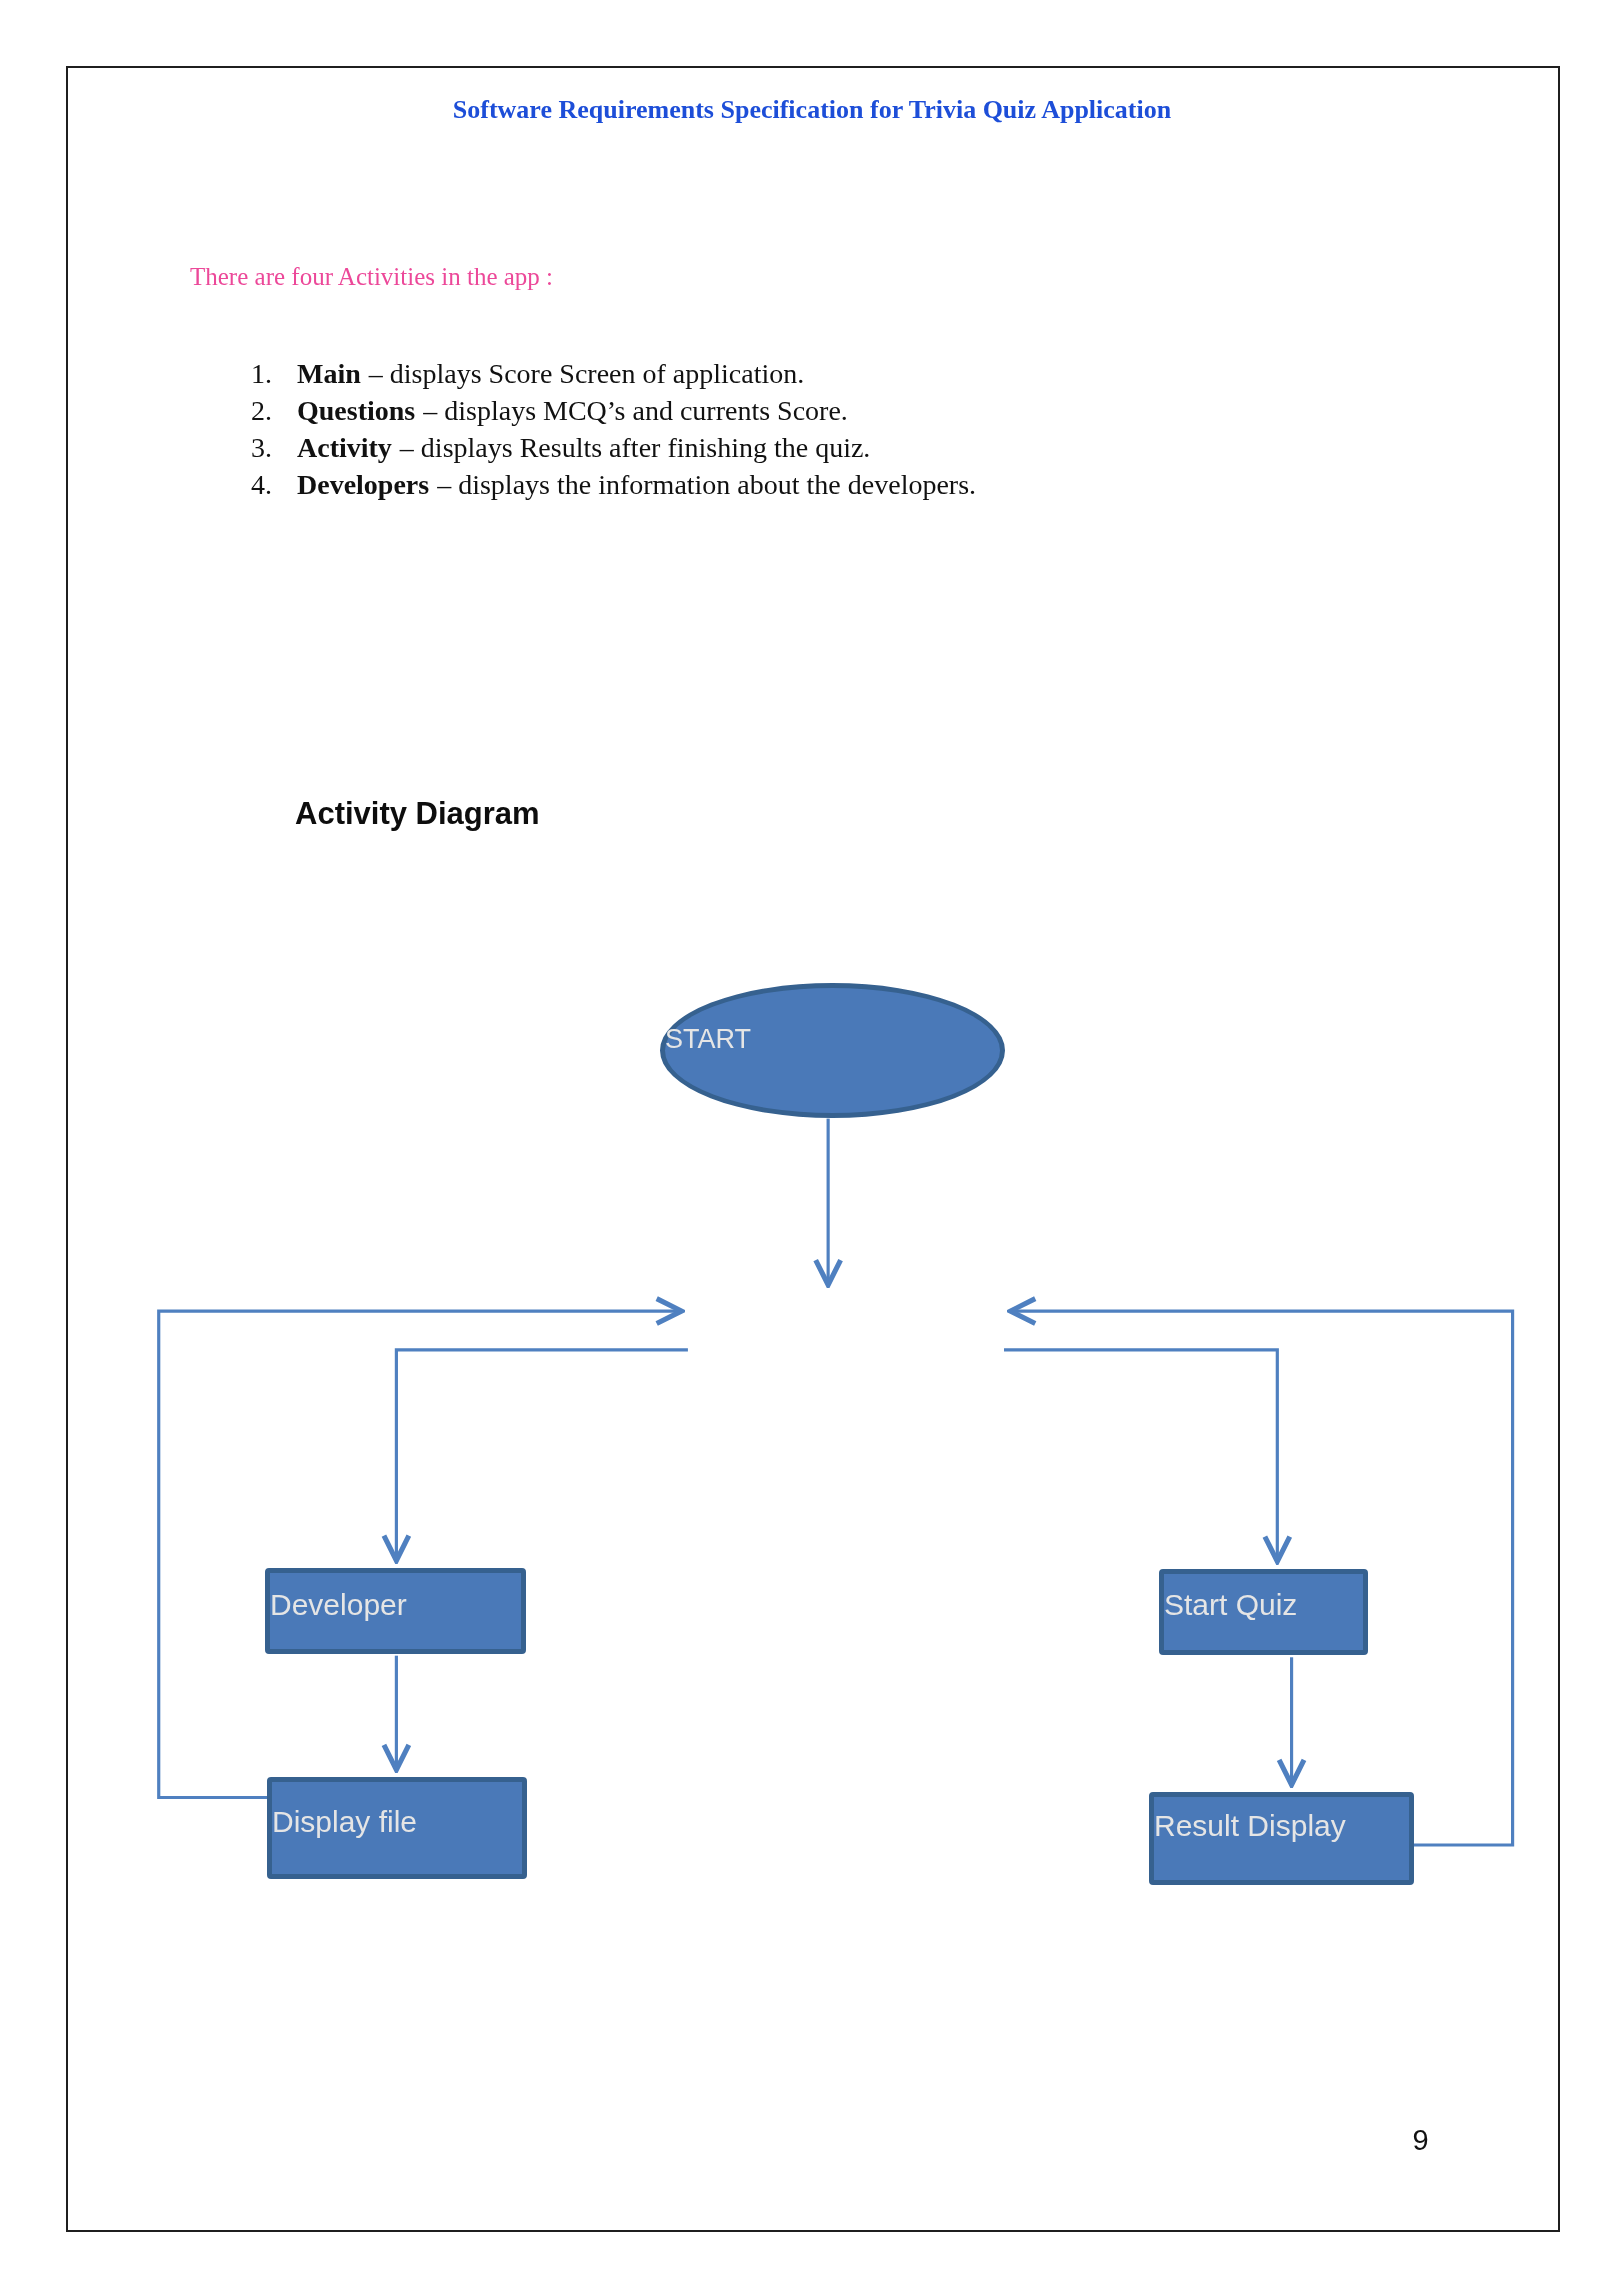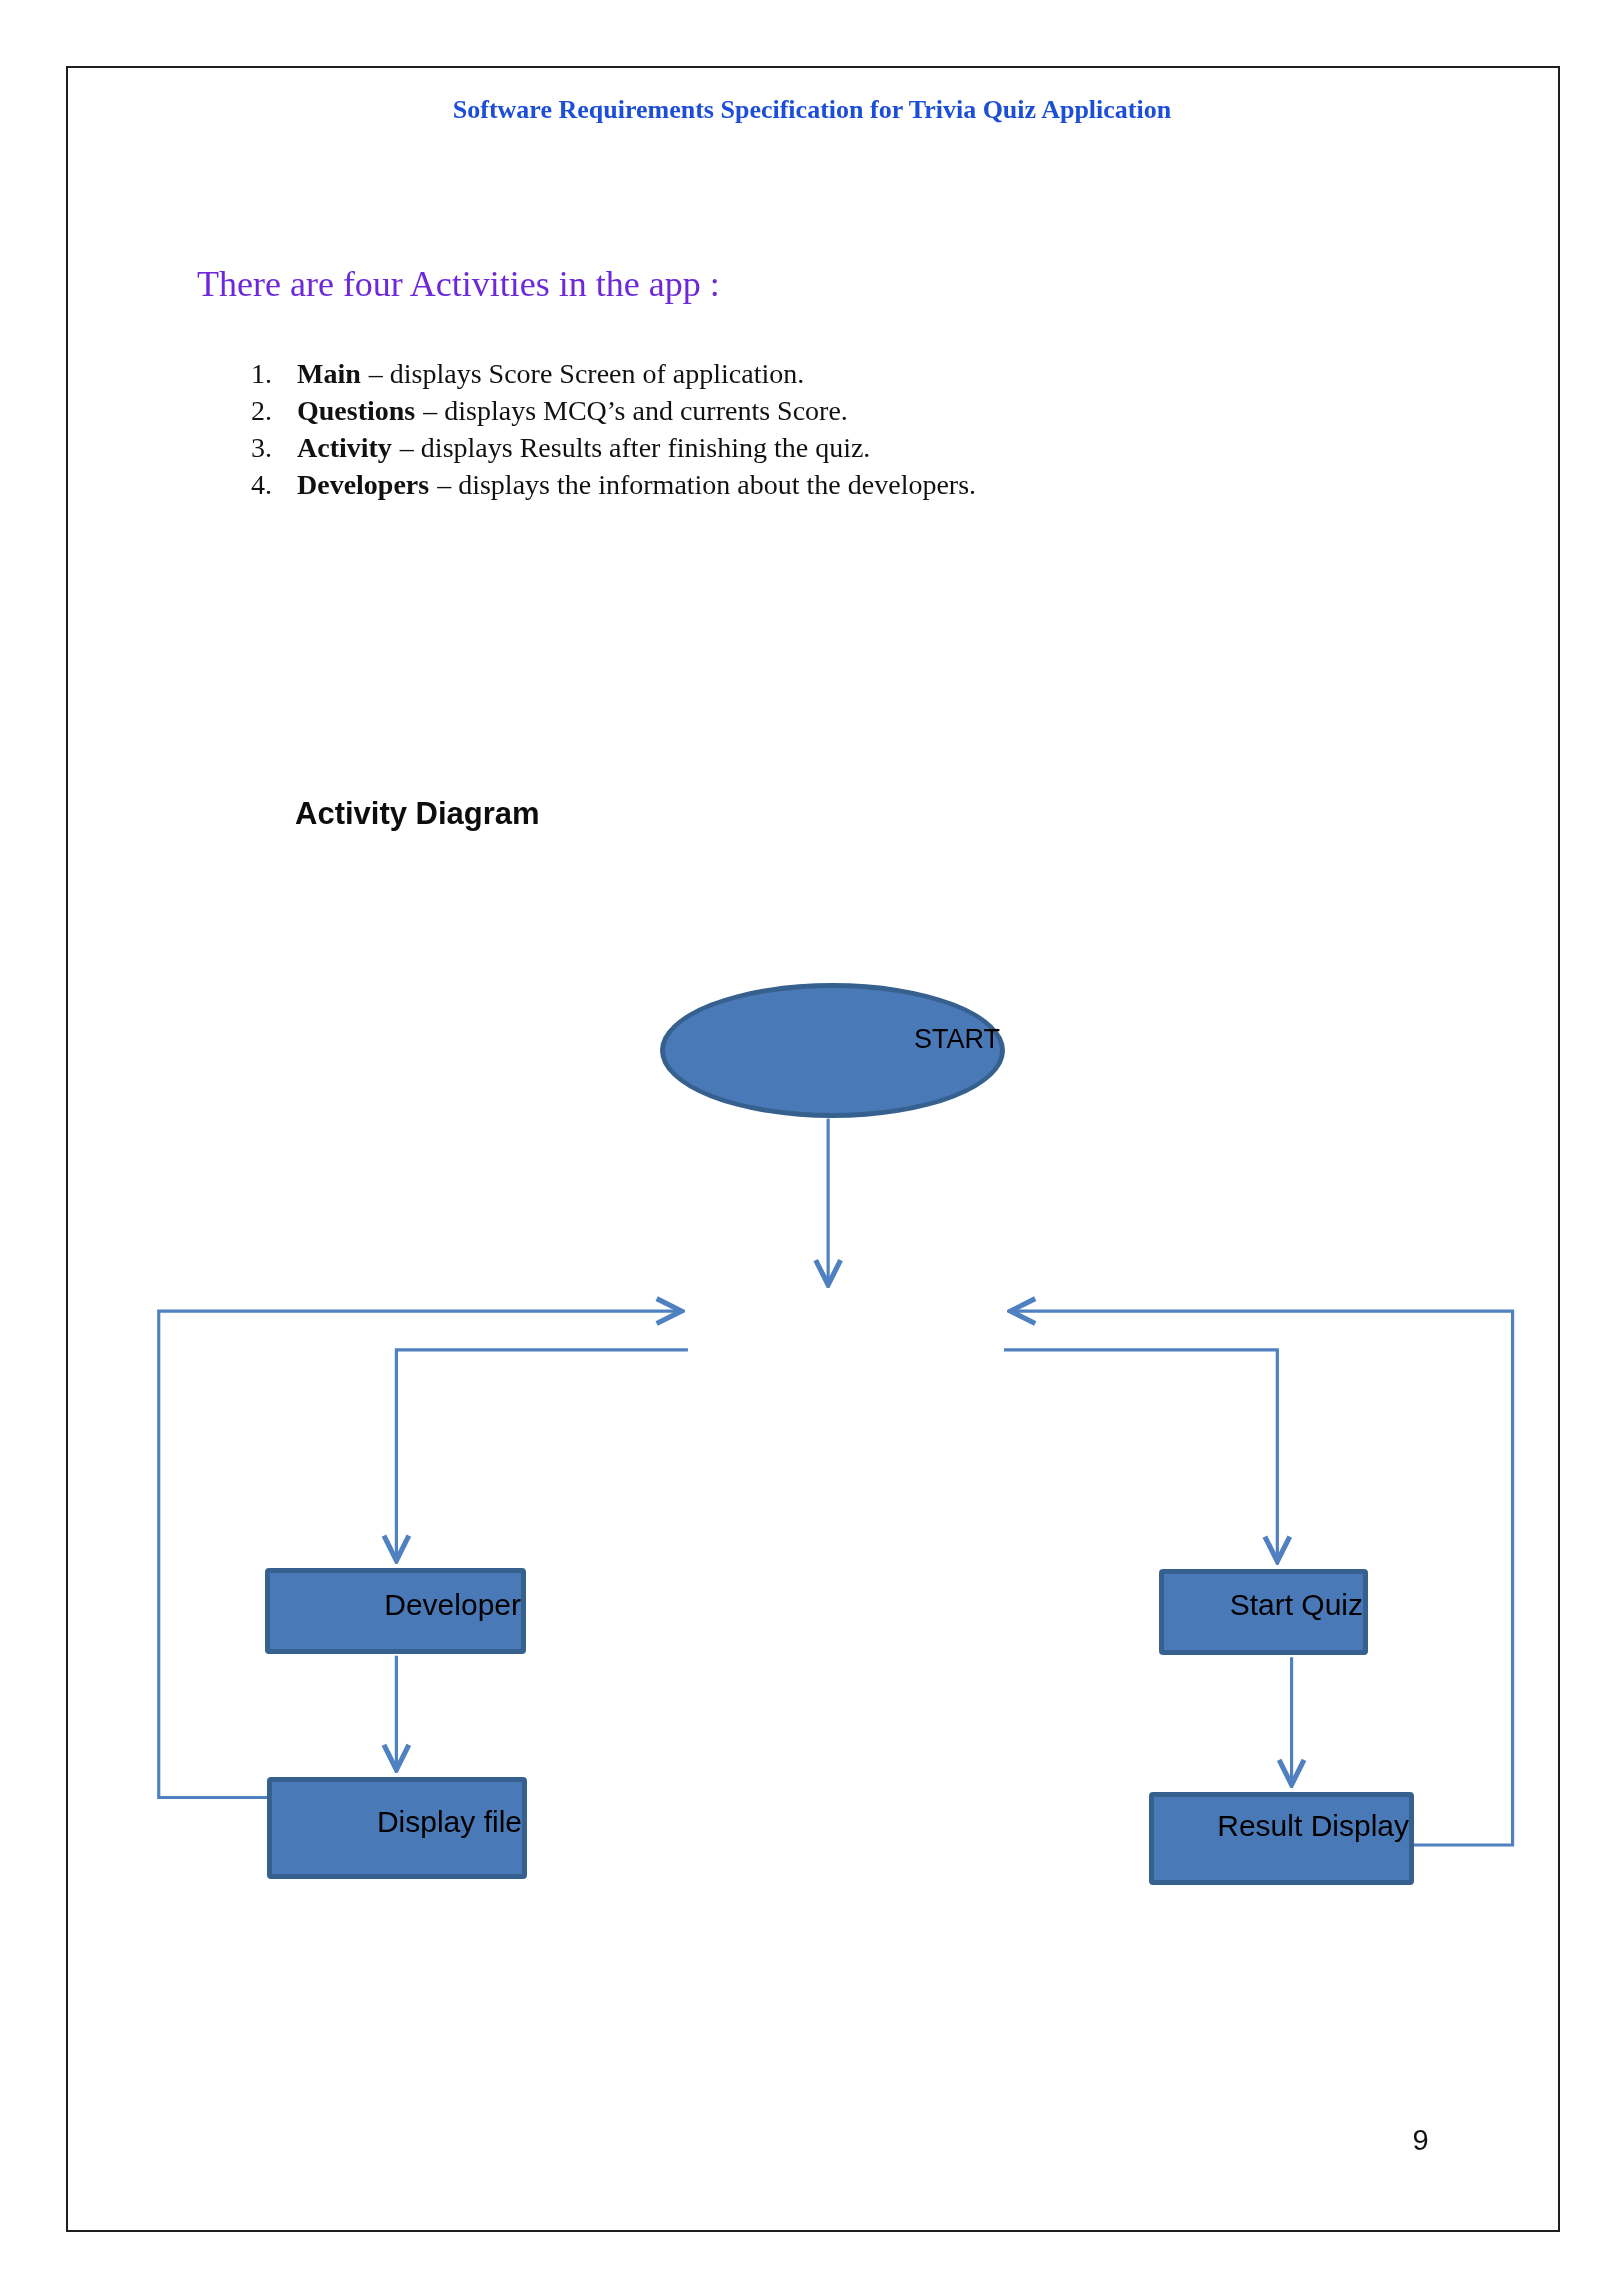"There are four Activities in" .intro { color: #6d28d9 -> #ec4899; font-size: 36px -> 25px; left: 197px -> 190px }
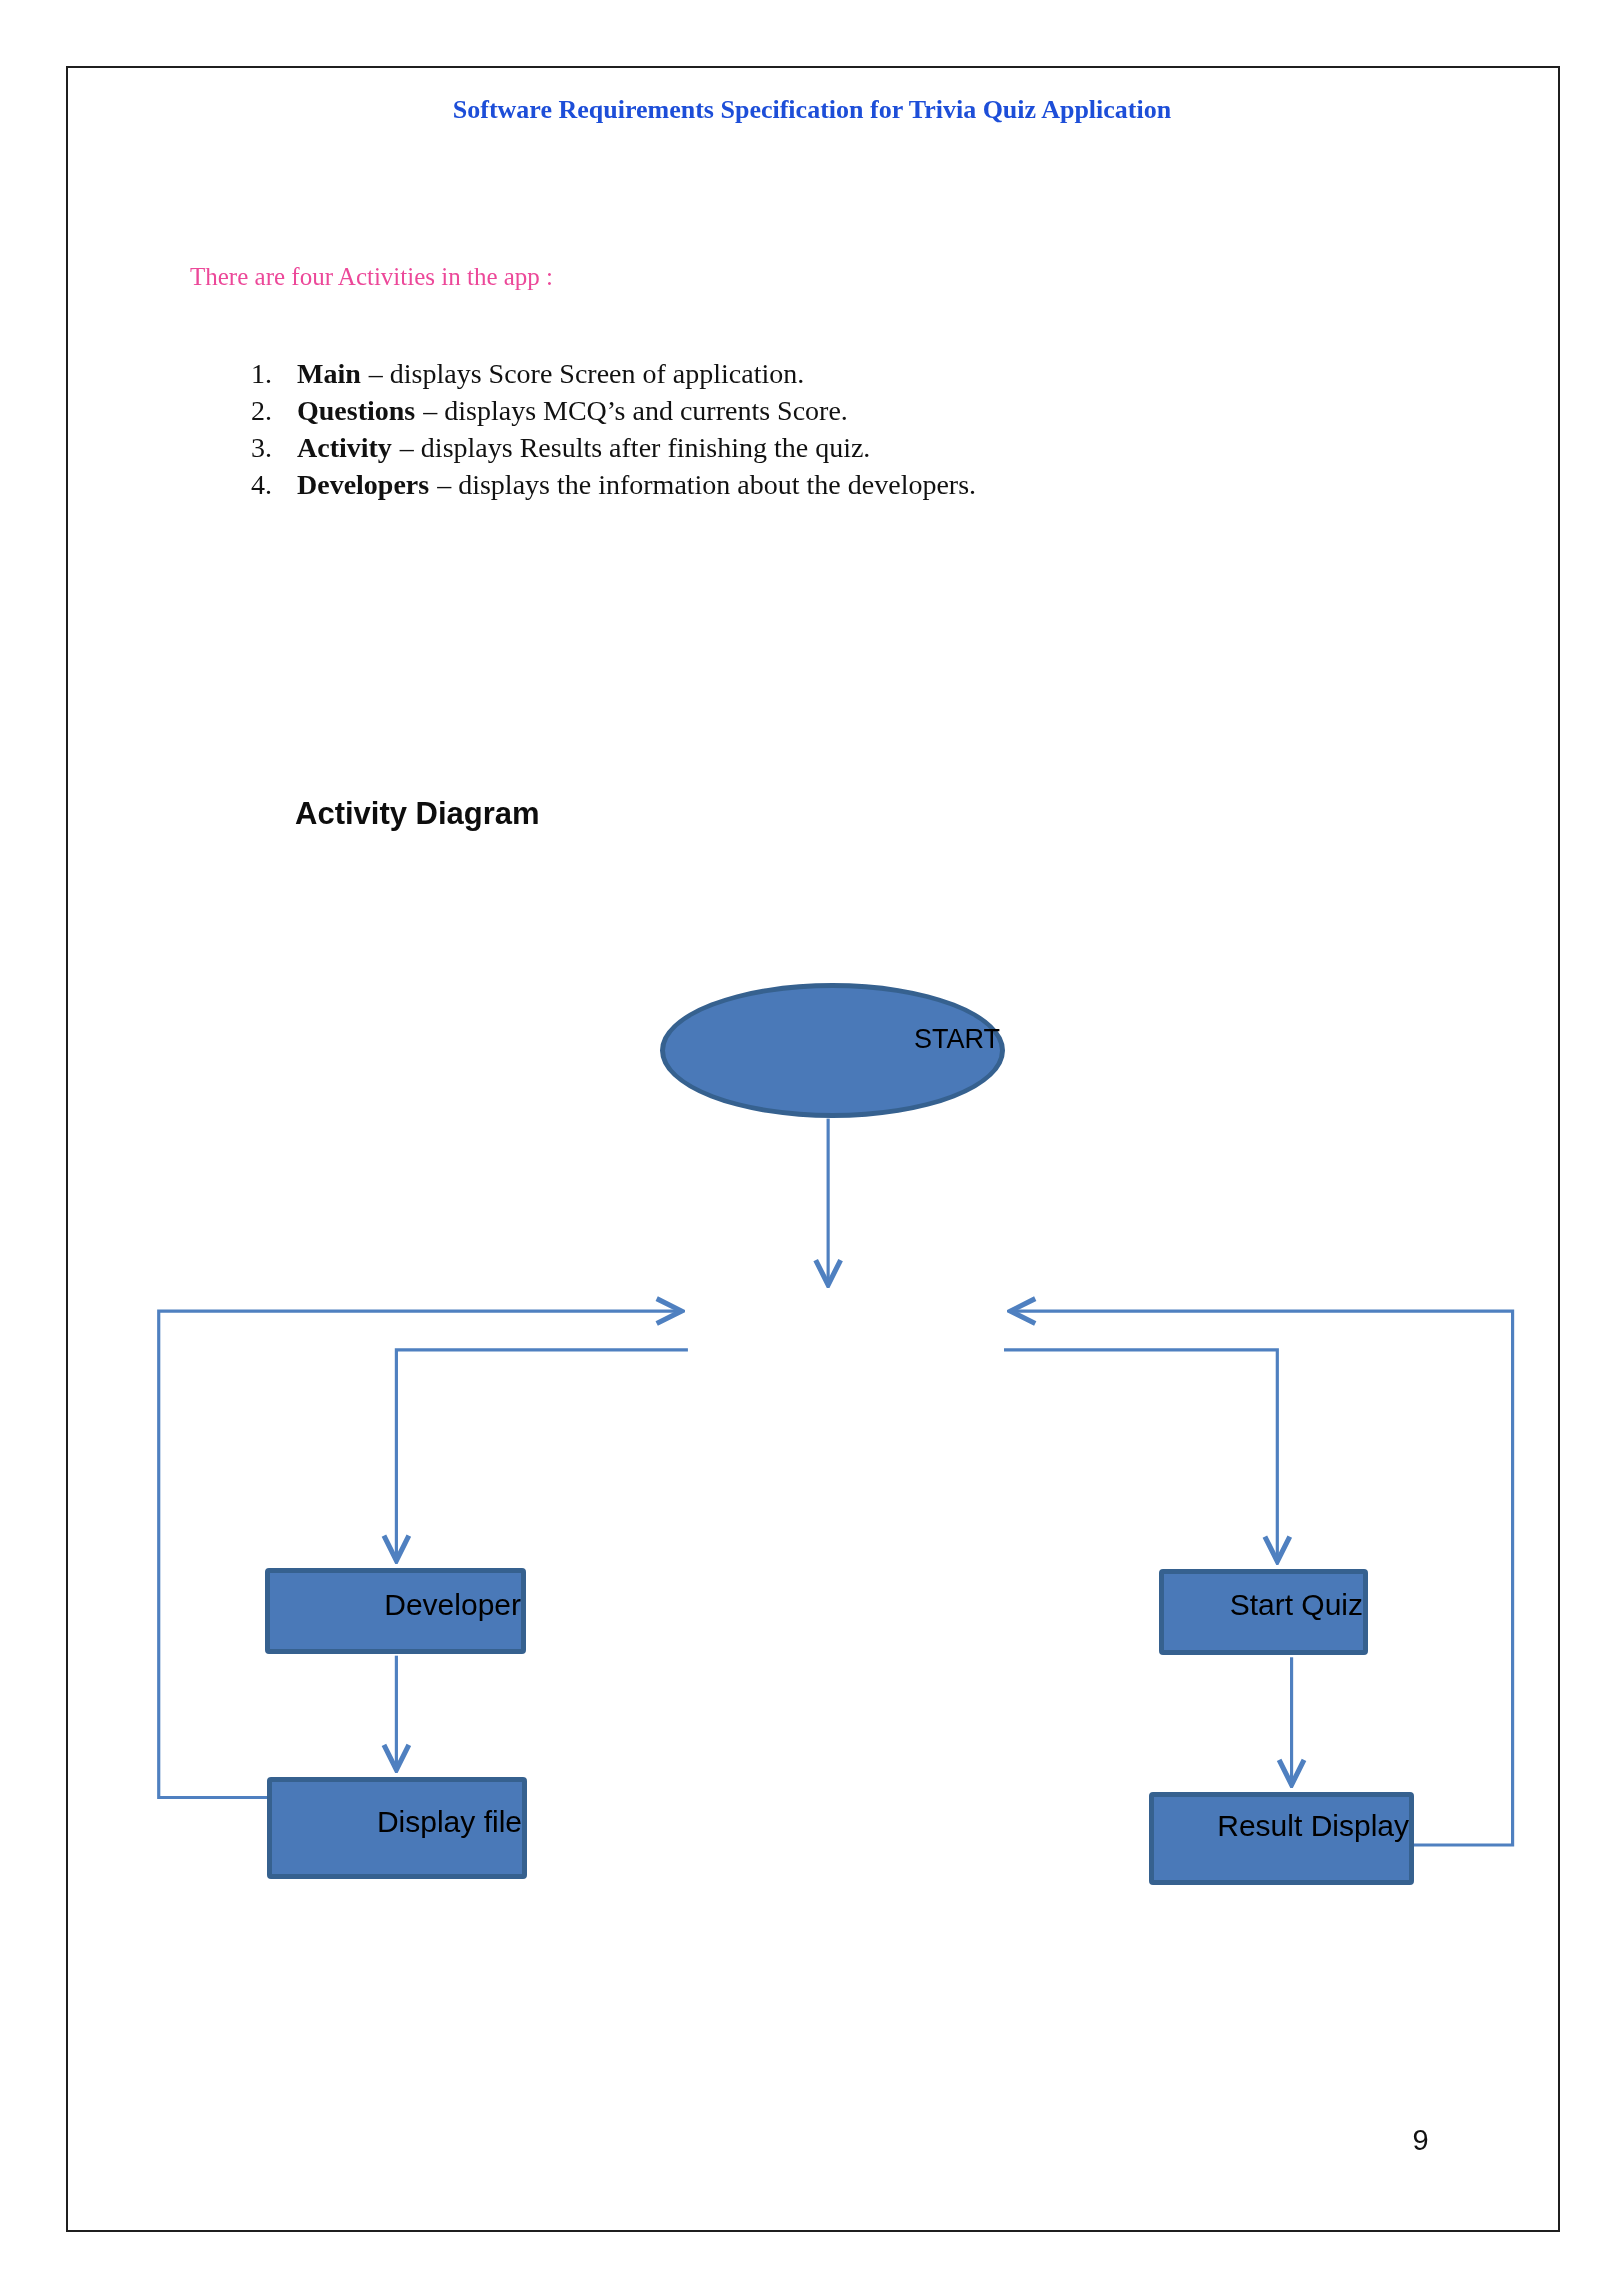"START" .node { color: #000000 -> #e5e5e5; justify-content: flex-end -> flex-start }
